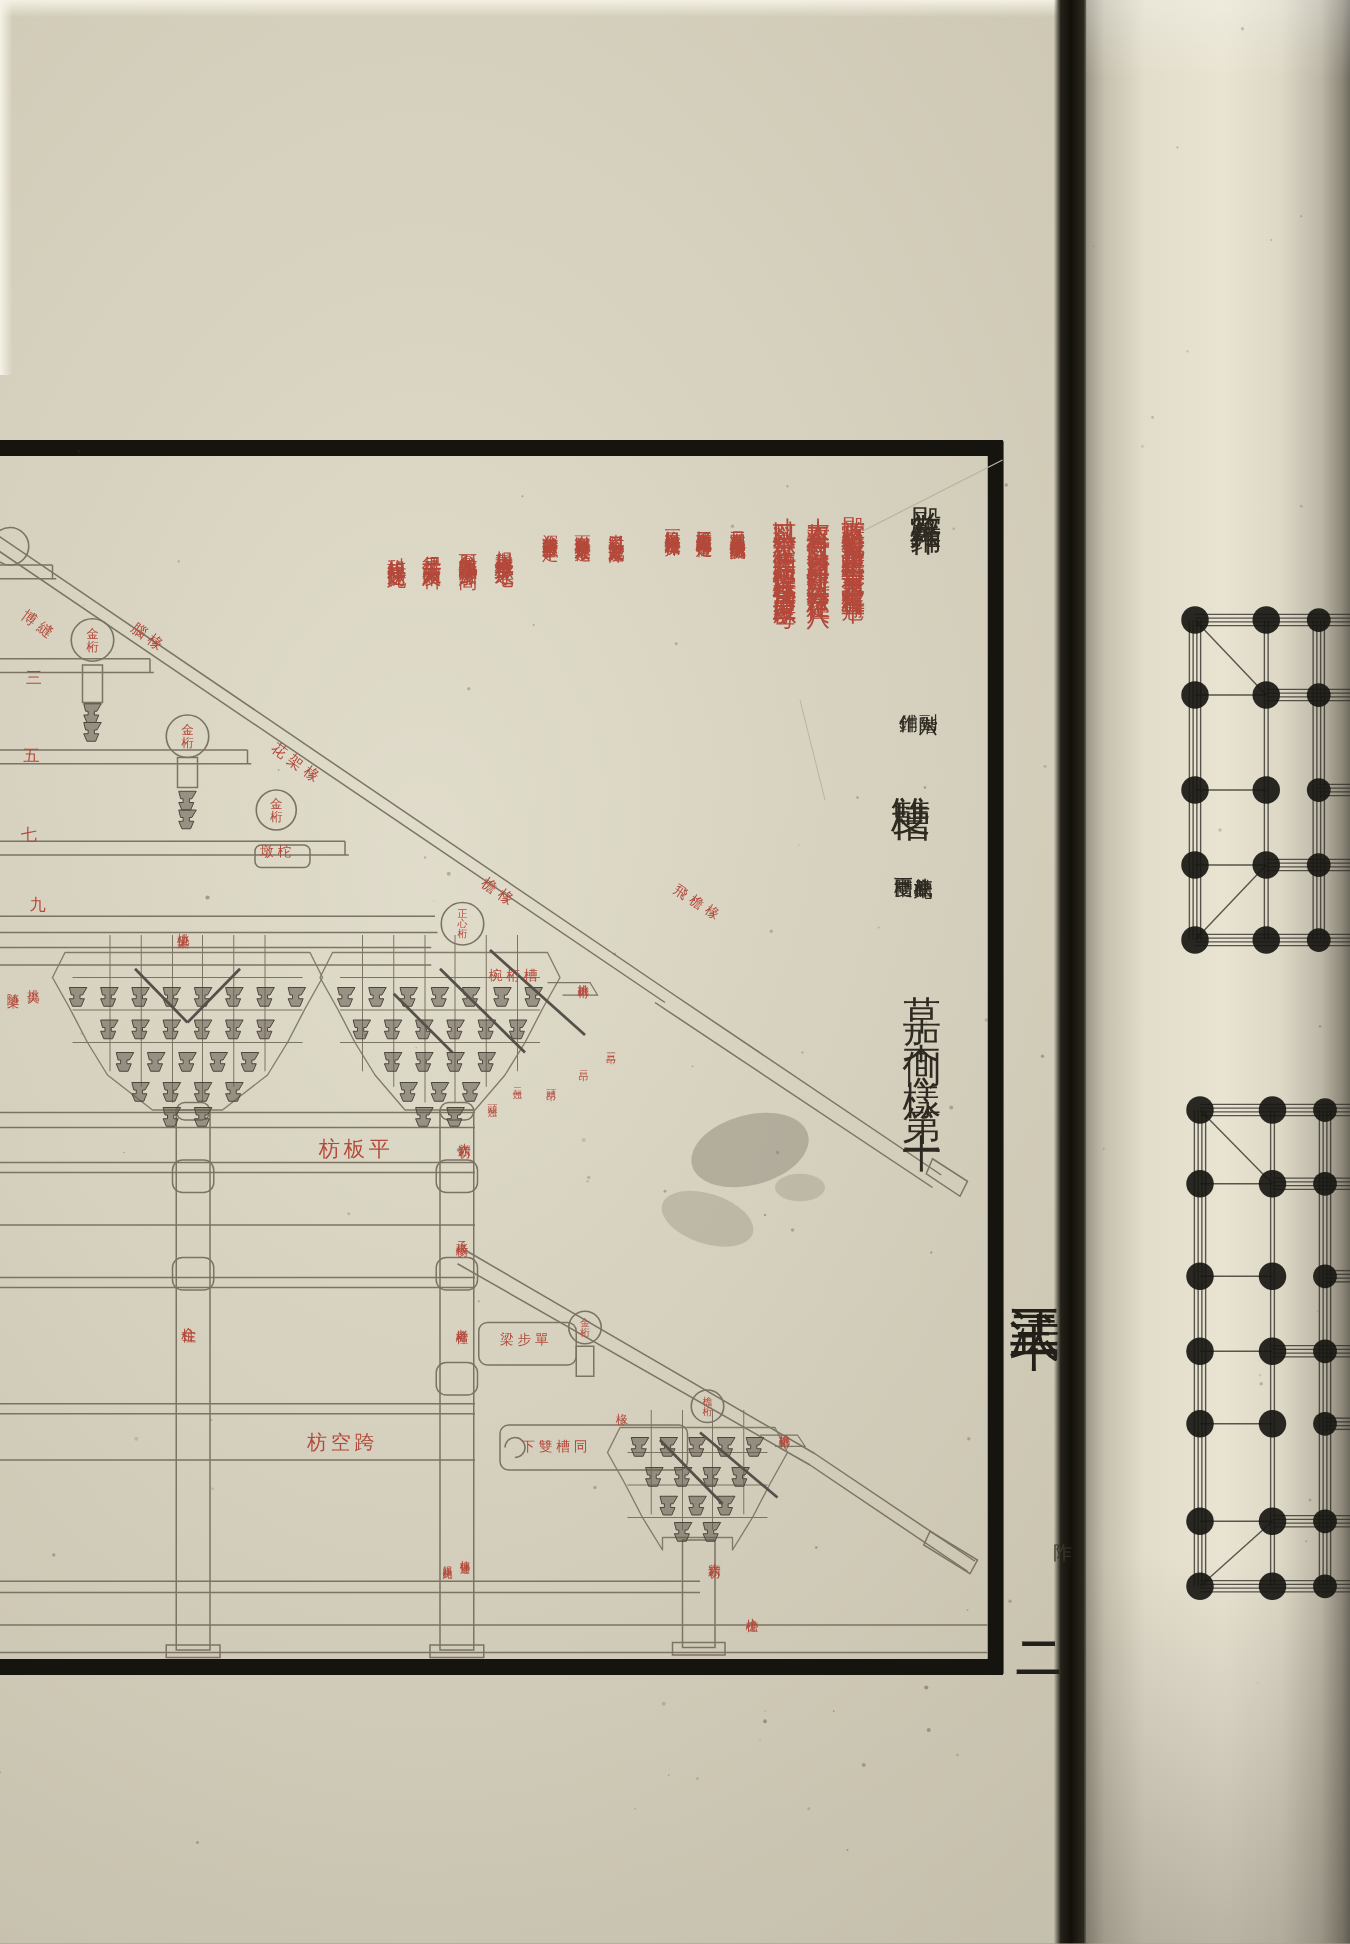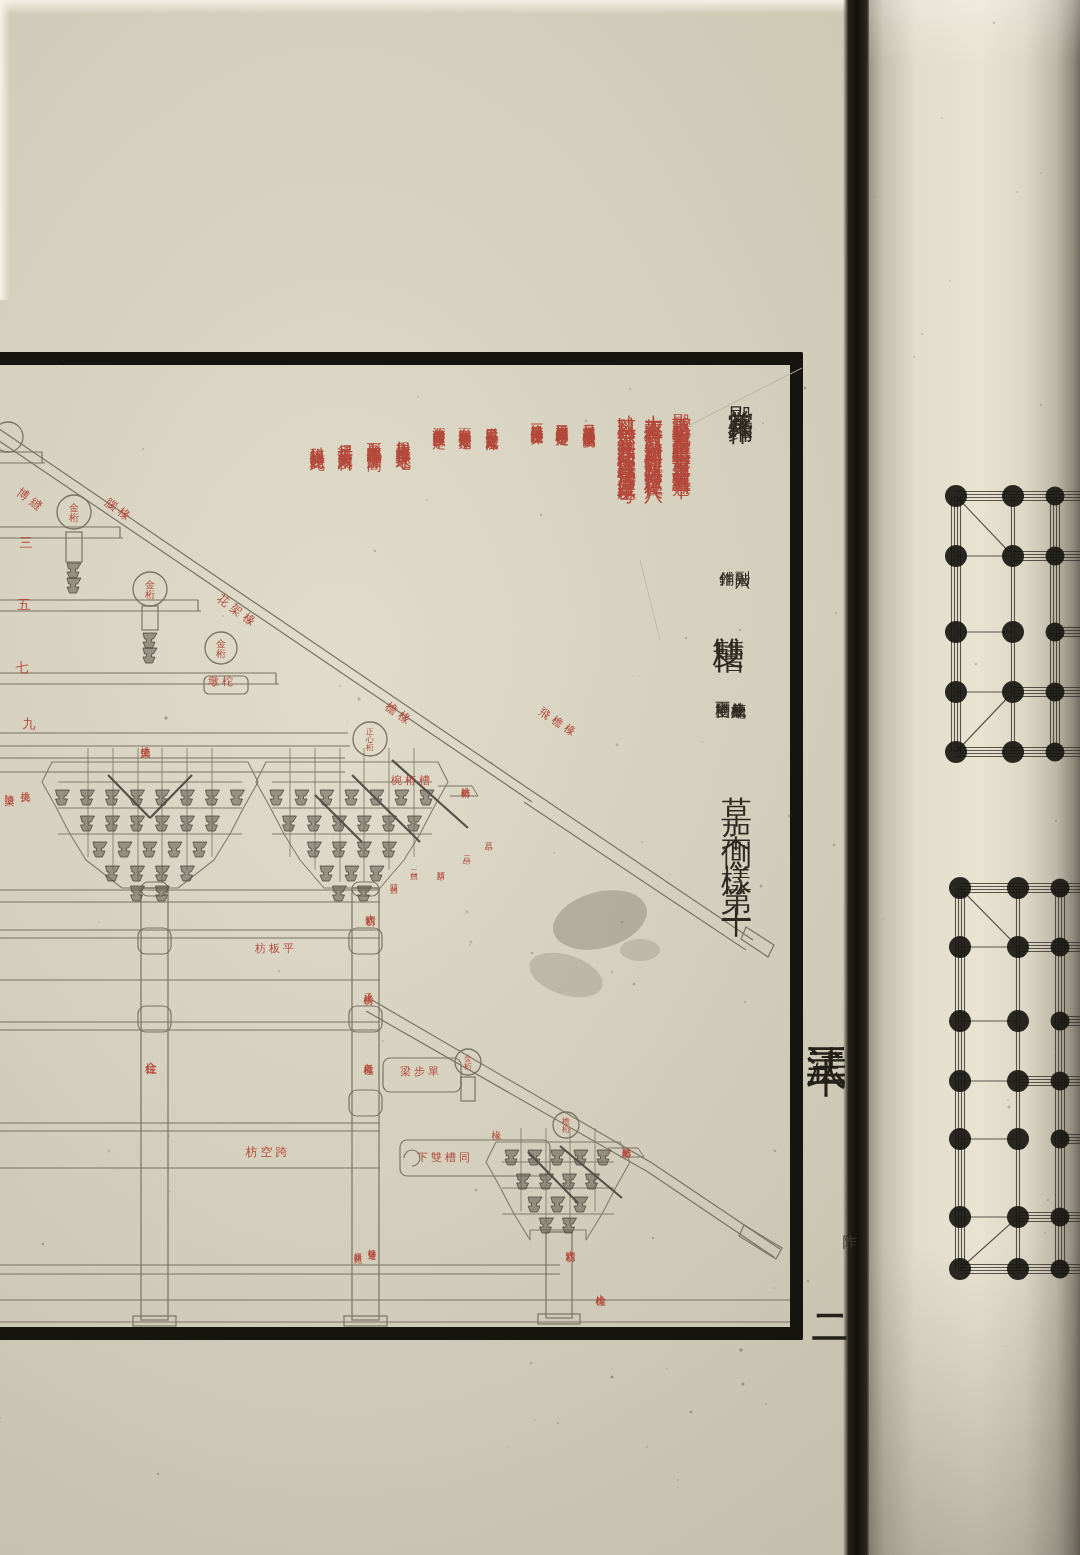"枋板平" div.lab { font-size: 11px -> 17px; top: 943px -> 912px }
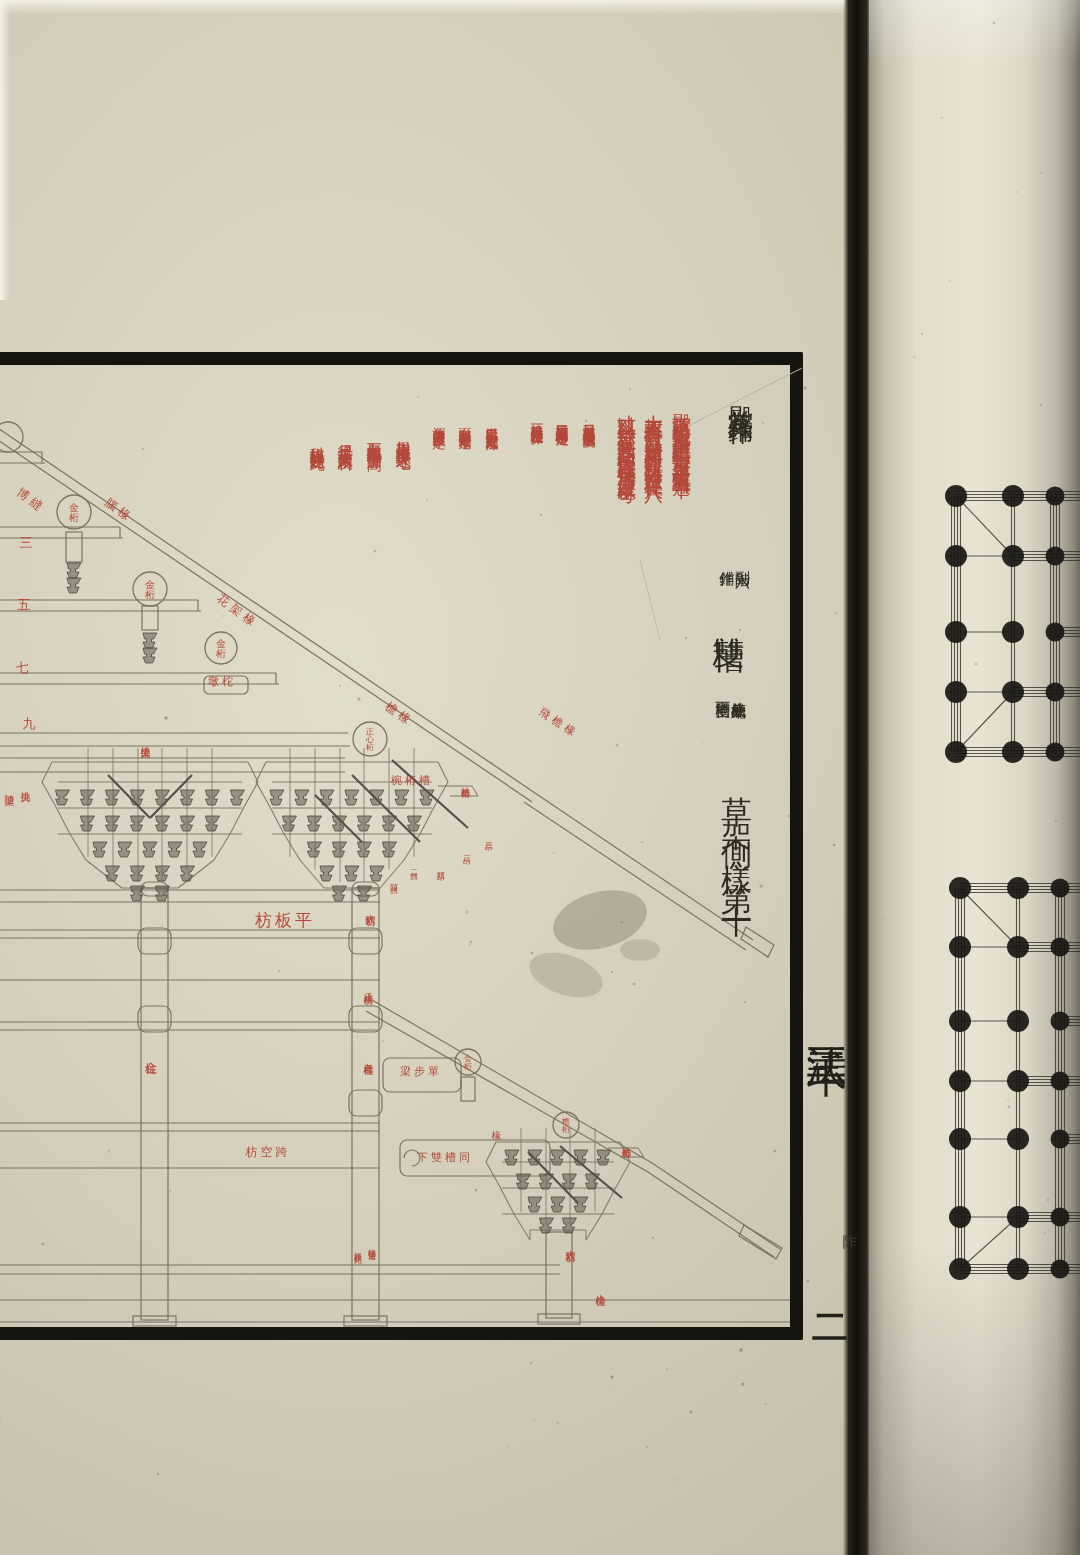"枋空跨" div.lab { font-size: 12px -> 16px }
